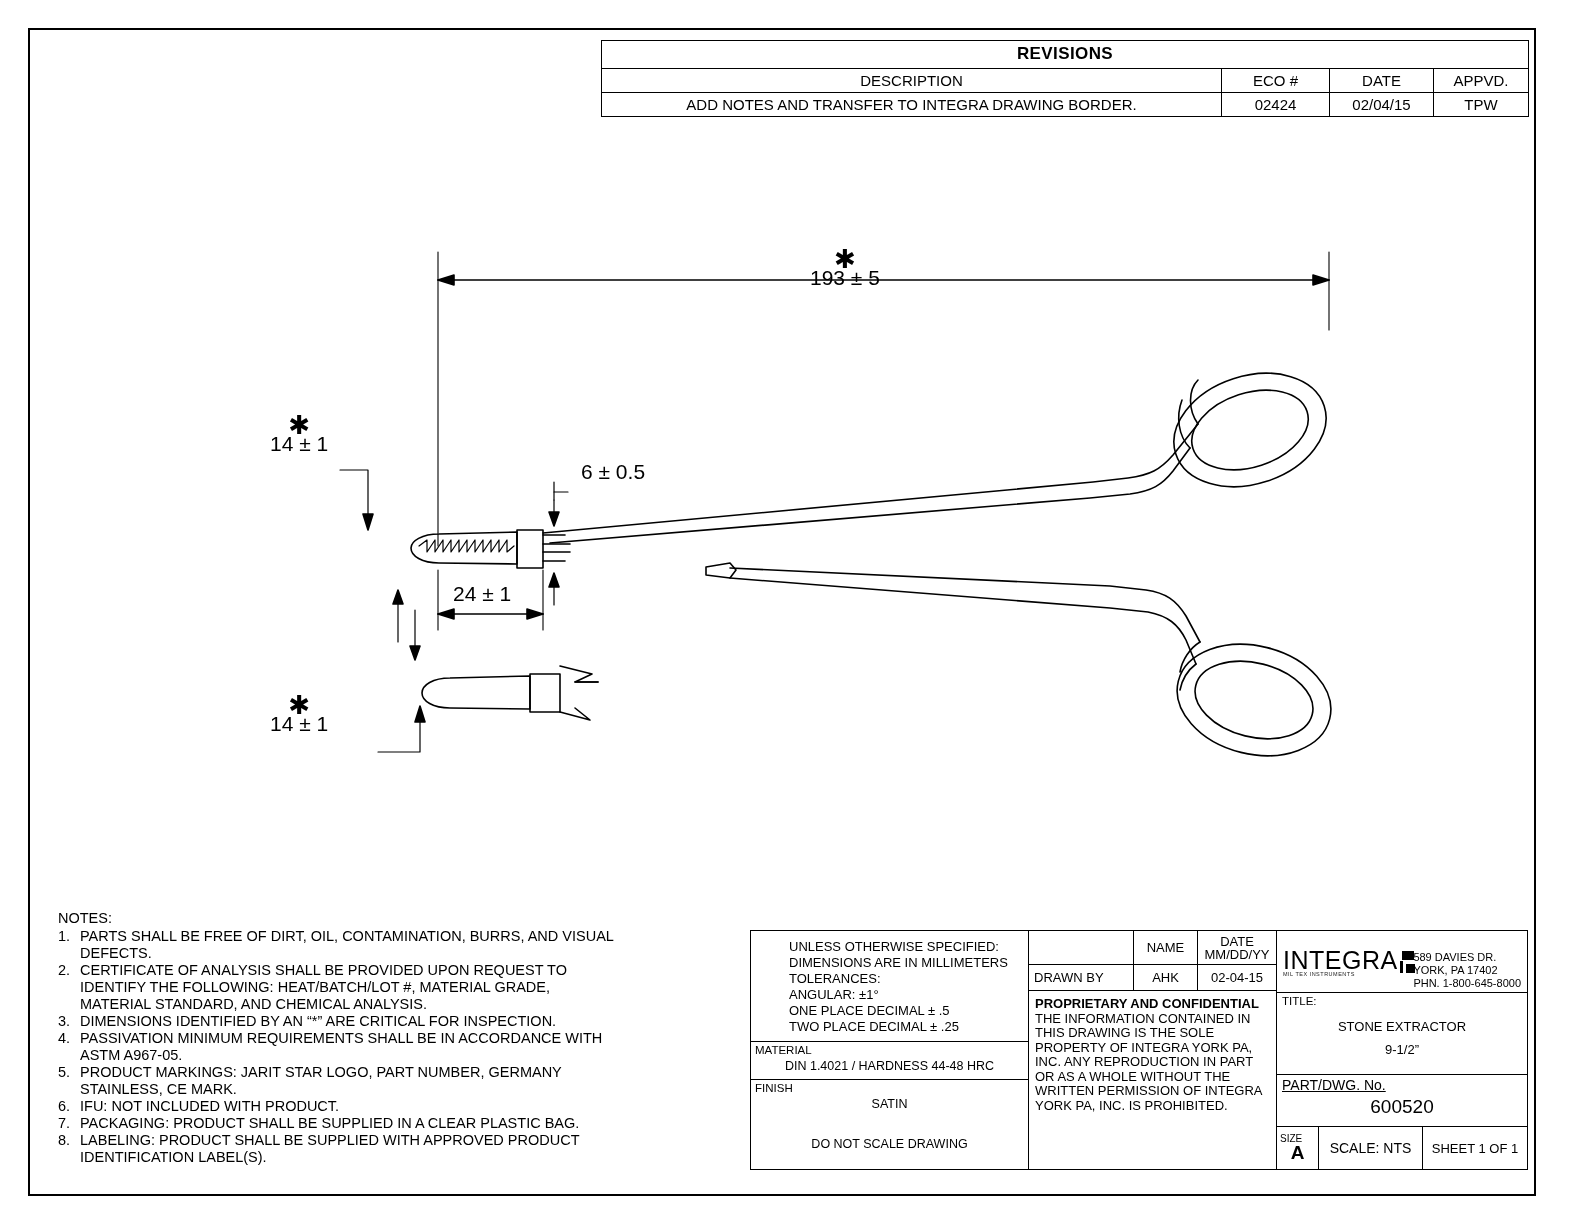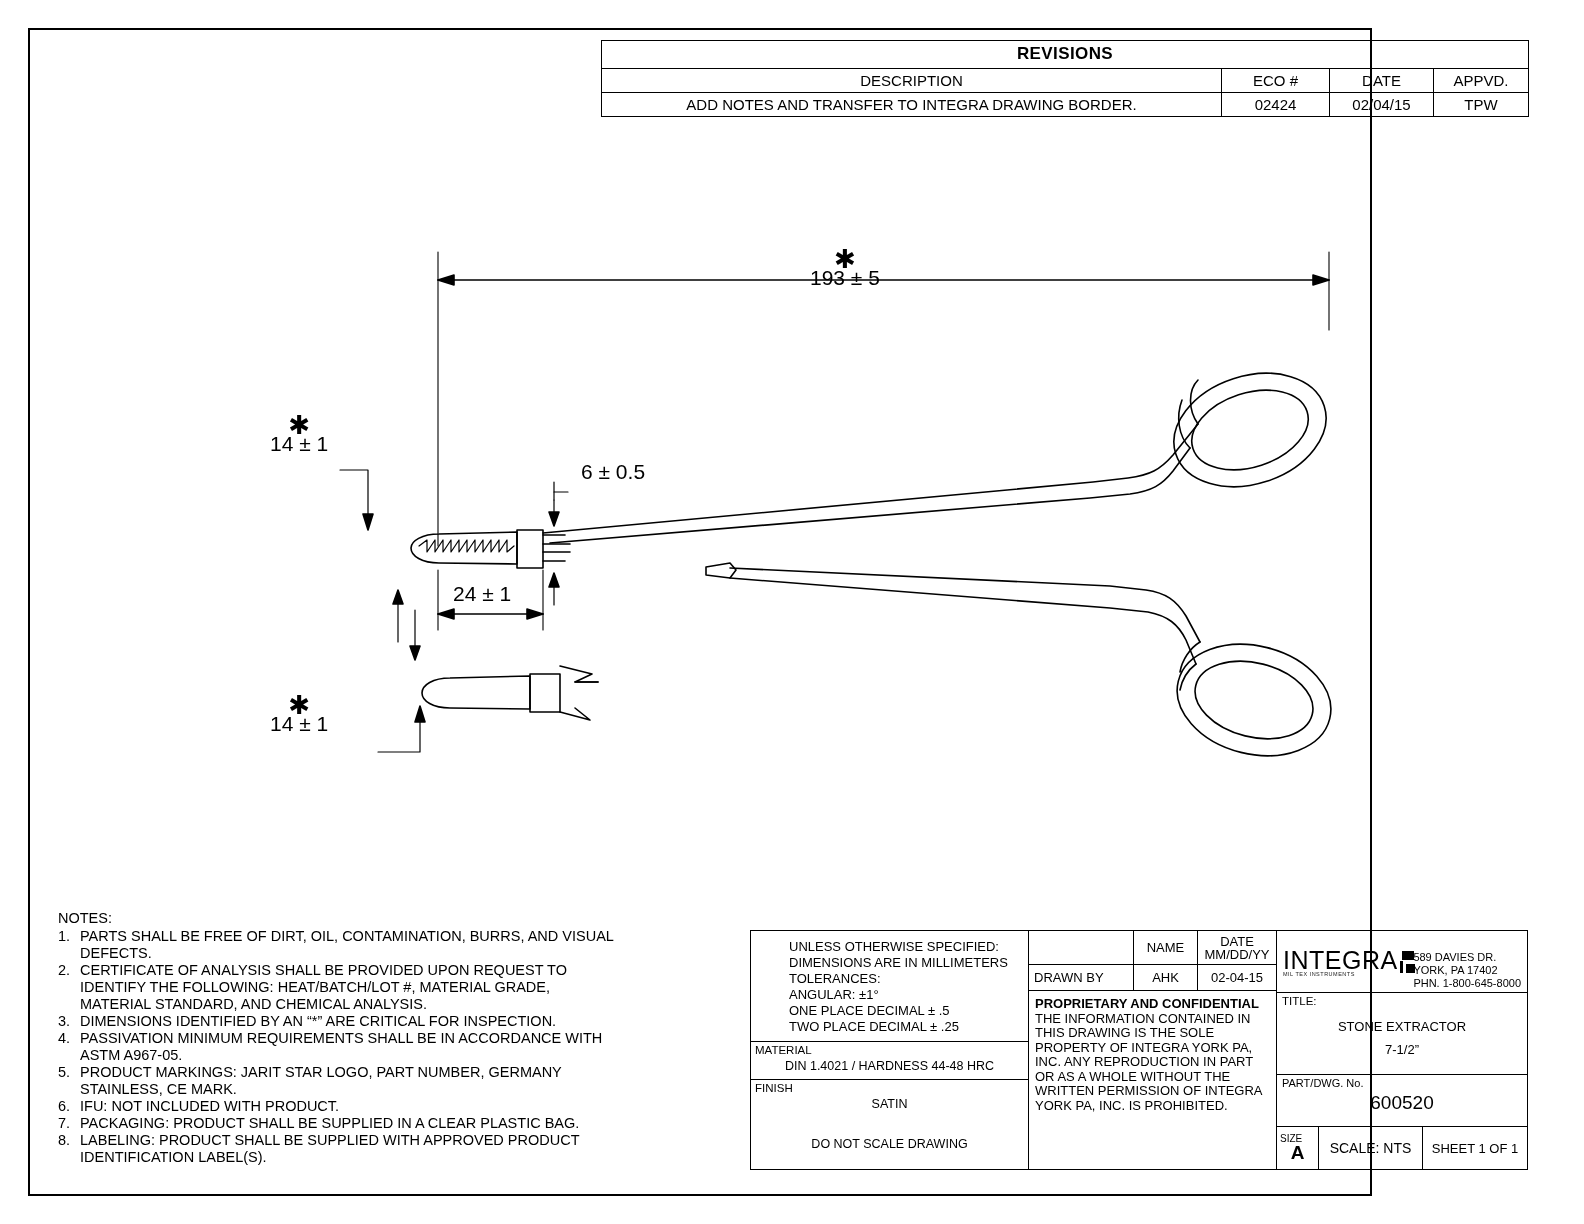"REVISIONS" .sheet { width: 1344px -> 1508px }
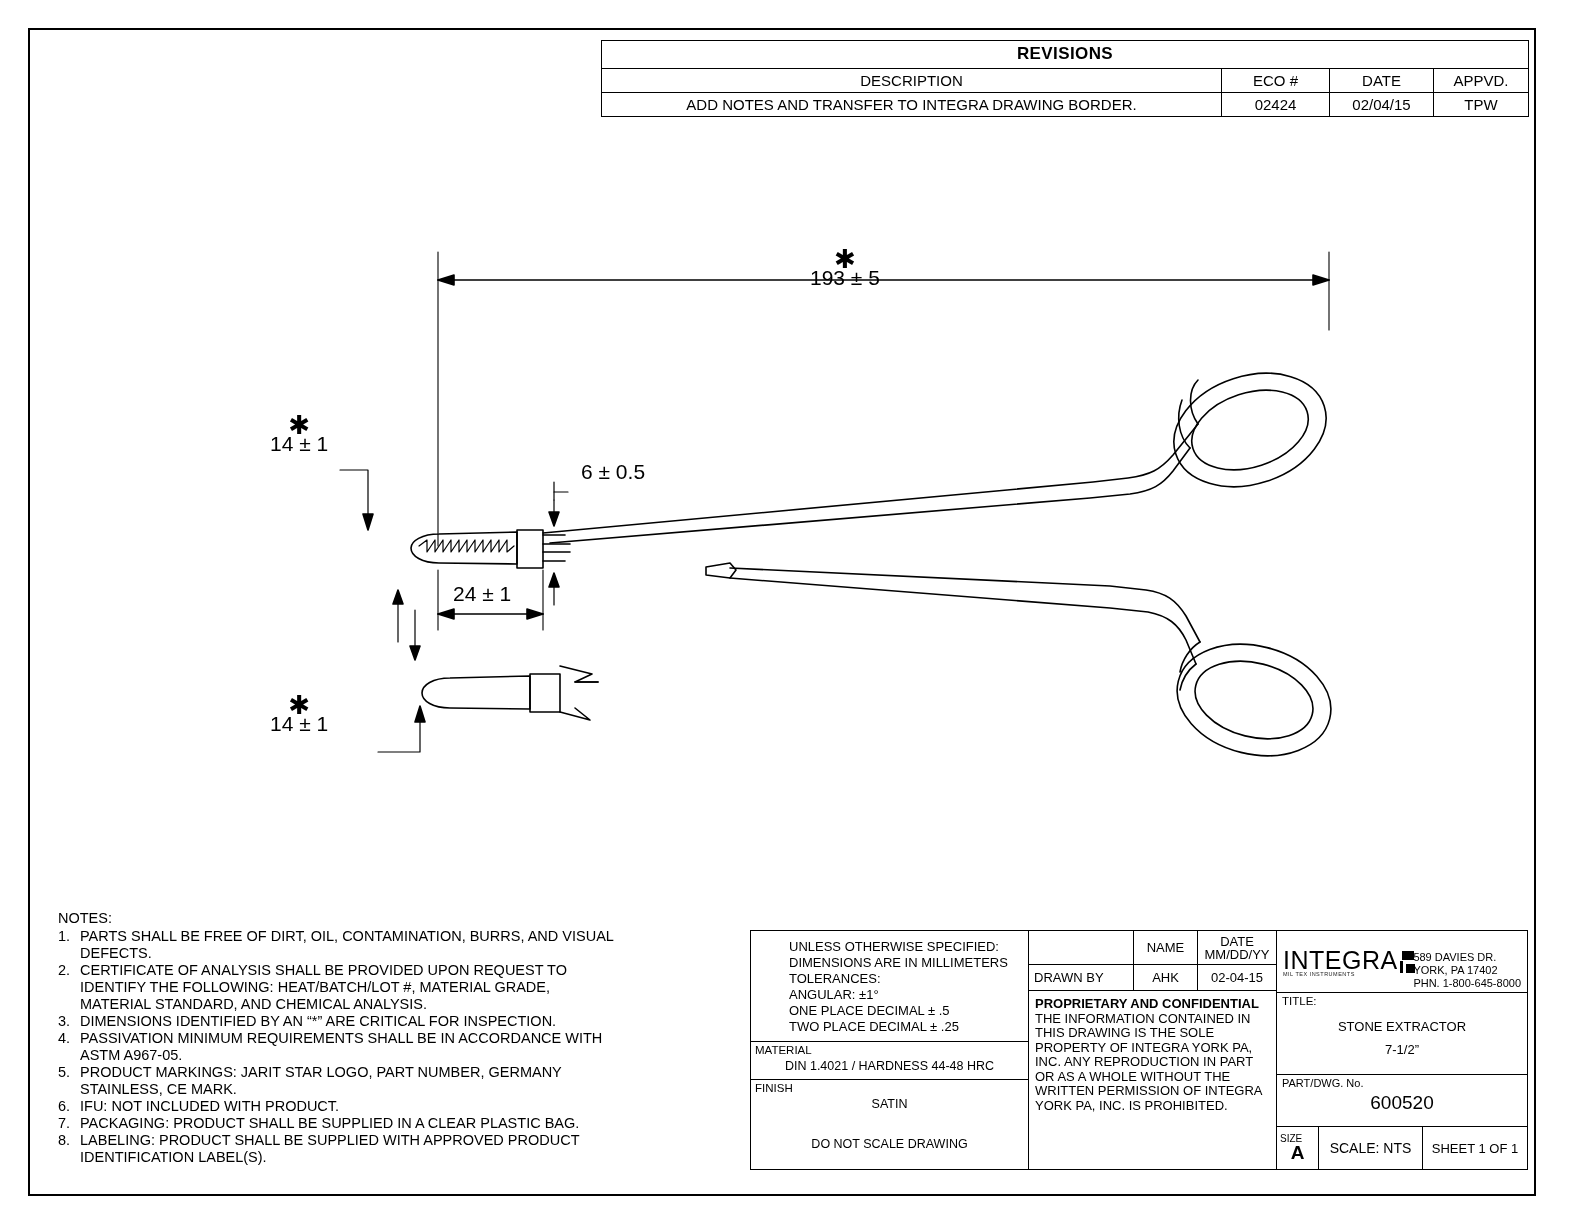"7-1/2”" div { text: 7-1/2 -> 9-1/2 }
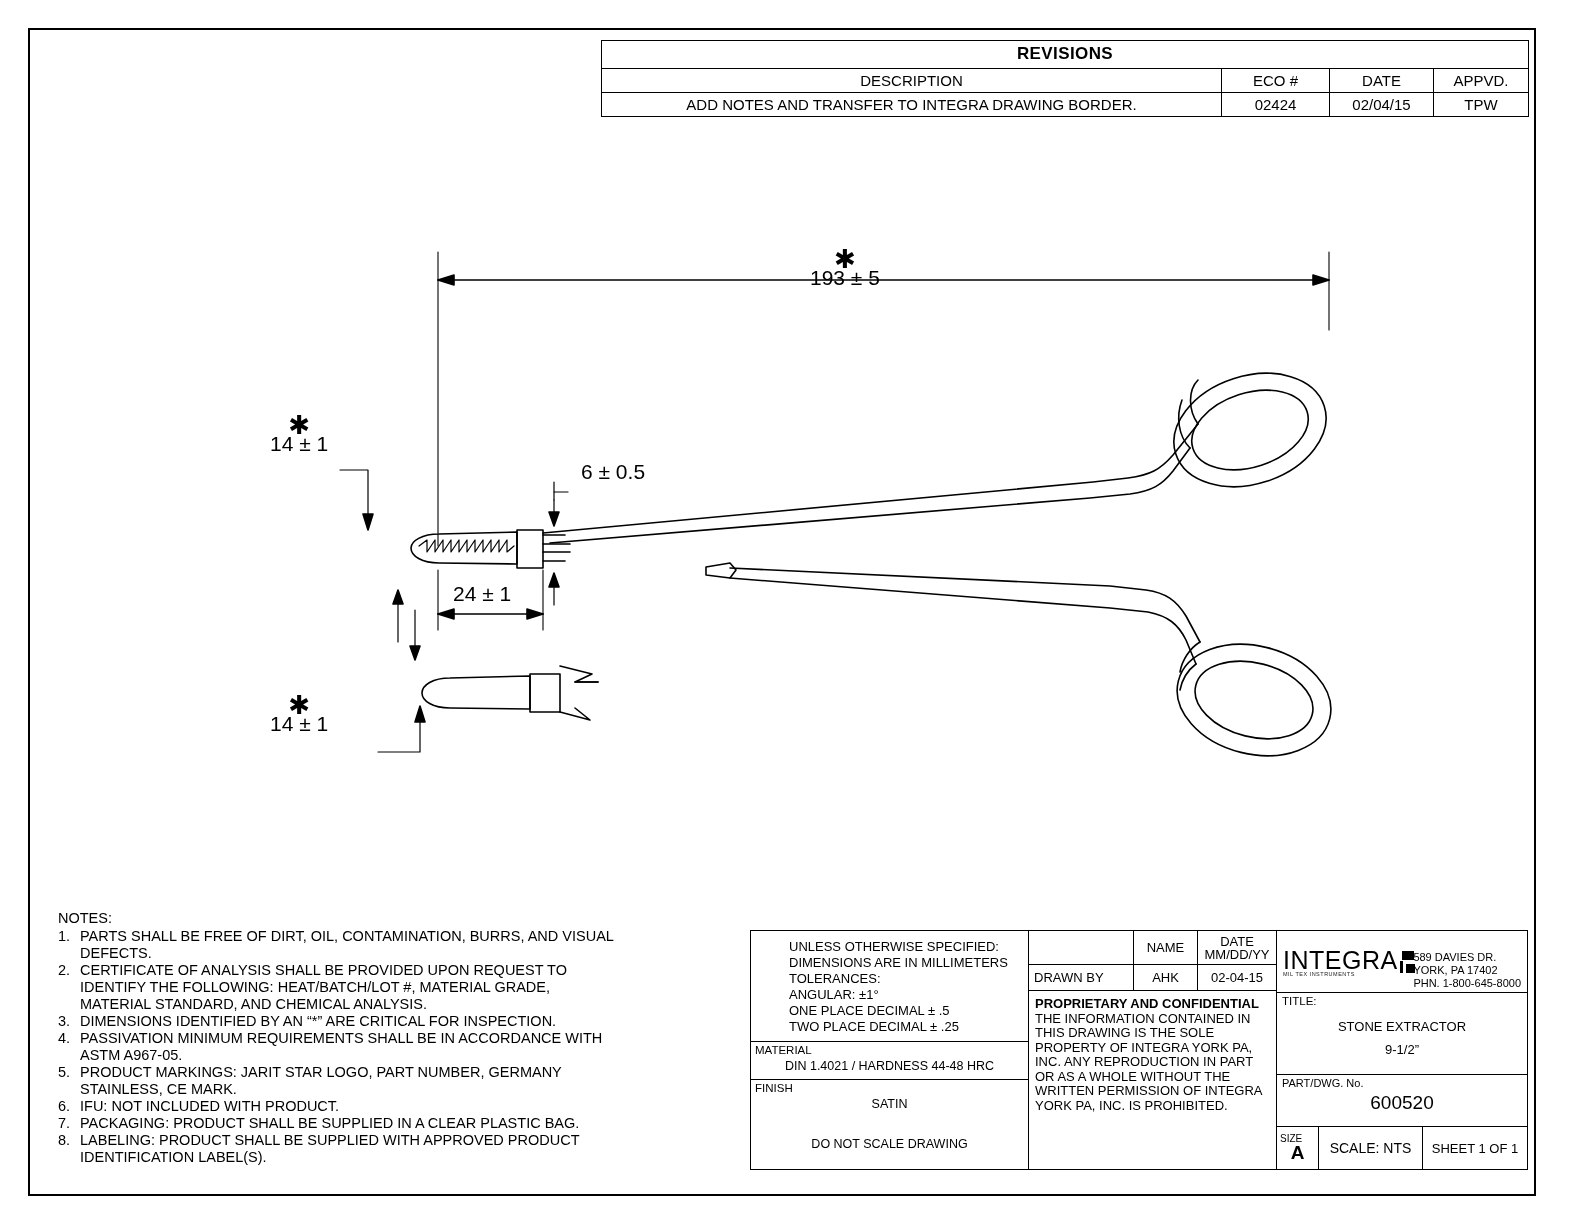"PART/DWG. No." .tb-part .lbl { font-size: 11px -> 14px; text-decoration: none -> underline }
